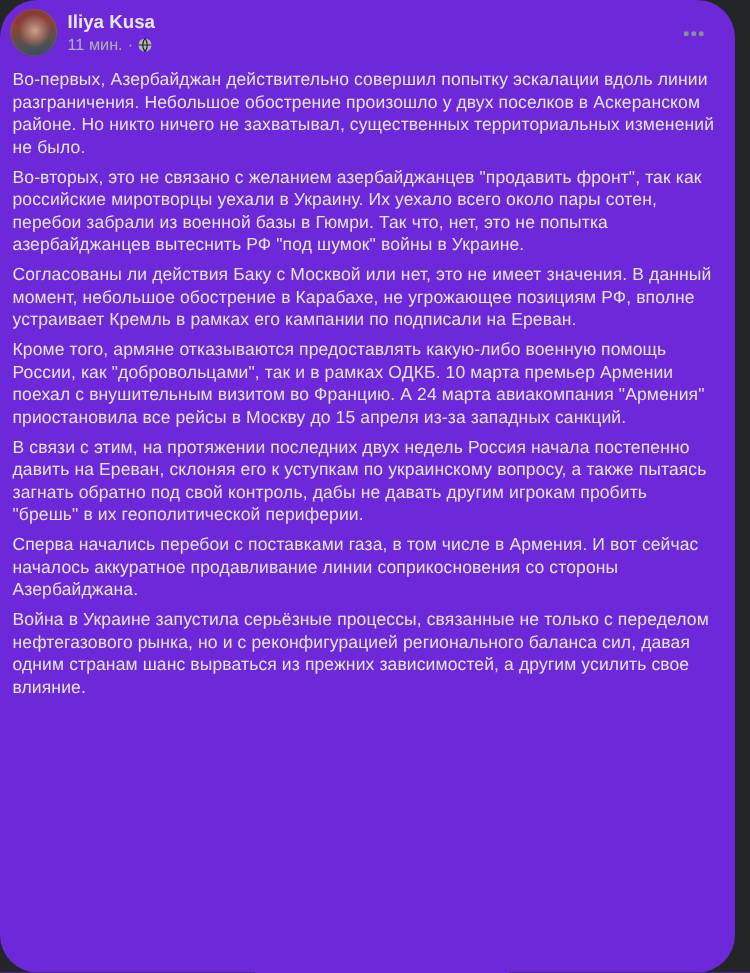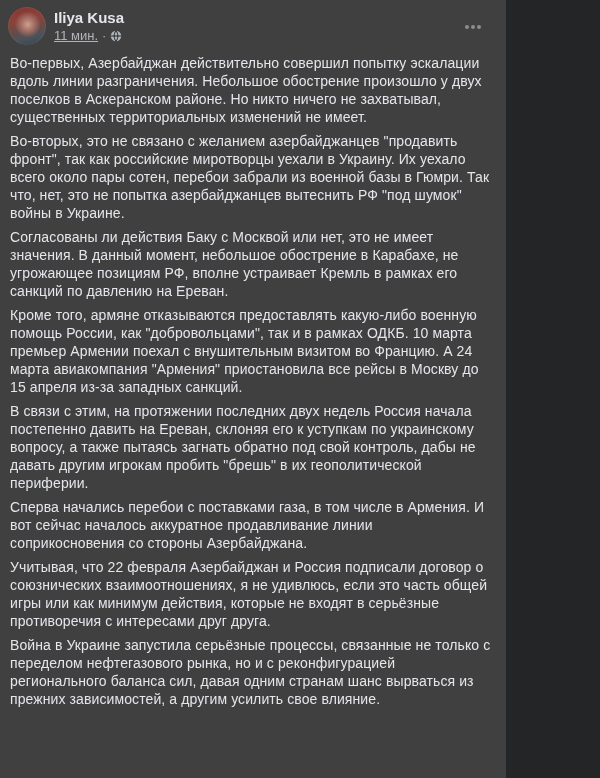"Iliya Kusa" .post { background: #404040 -> #6d28d9; border-radius: none -> 30px; width: 506px -> 588px }
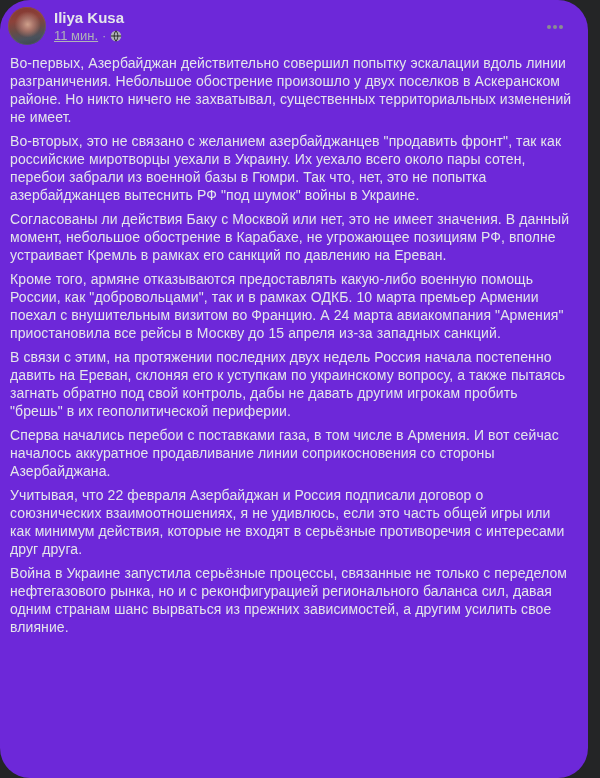"11 мин." .subline .timestamp { text-decoration: underline -> none }
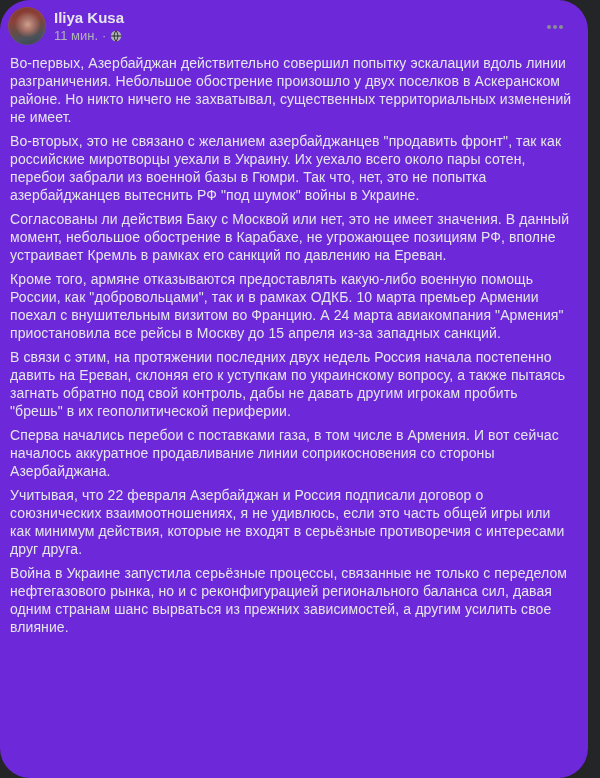"Во-первых, Азербайджан действительно" p { text: имеет -> было }
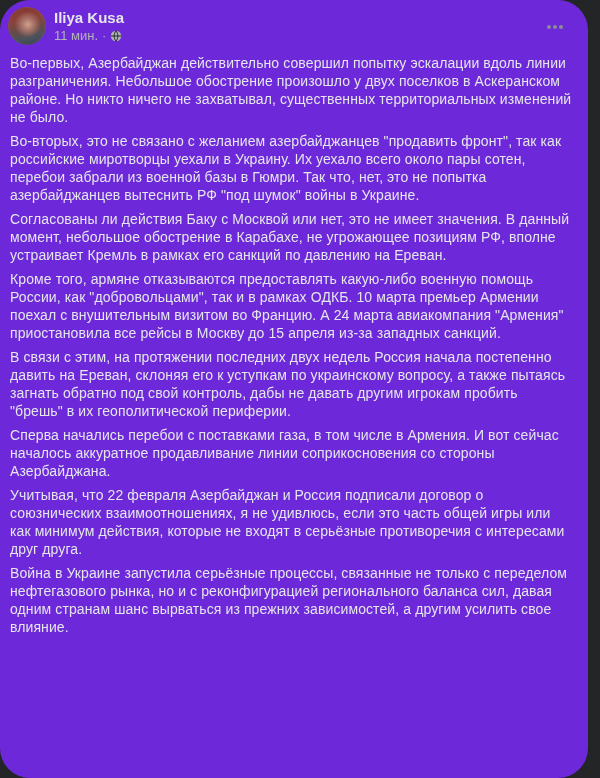"Согласованы ли действия Баку с" p { text: санкций по давлению -> кампании по подписали }
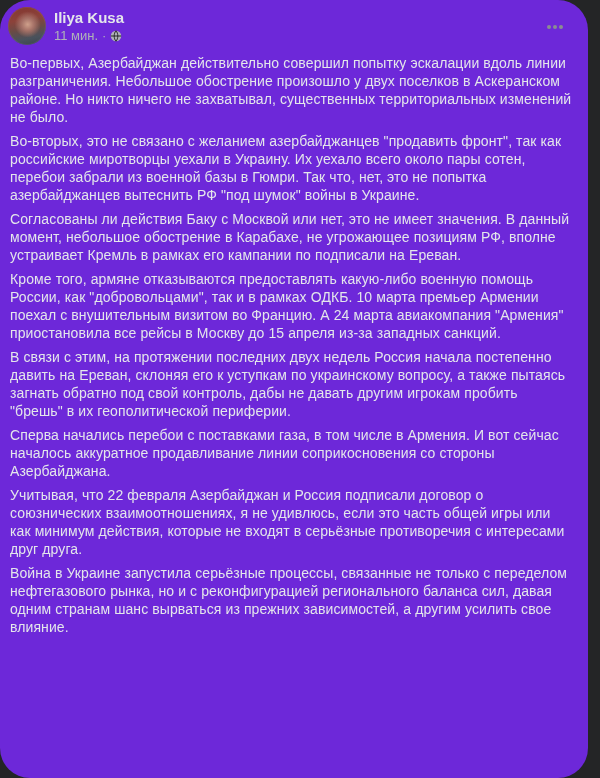"Учитывая, что 22 февраля Азербайджан" p { html: <p>Учитывая, что 22 февраля Азербайджан и Россия подписали договор о союзнических взаимоотношениях, я не удивлюсь, если это часть общей игры или как минимум действия, которые не входят в серьёзные противоречия с интересами друг друга.</p> -> none }
